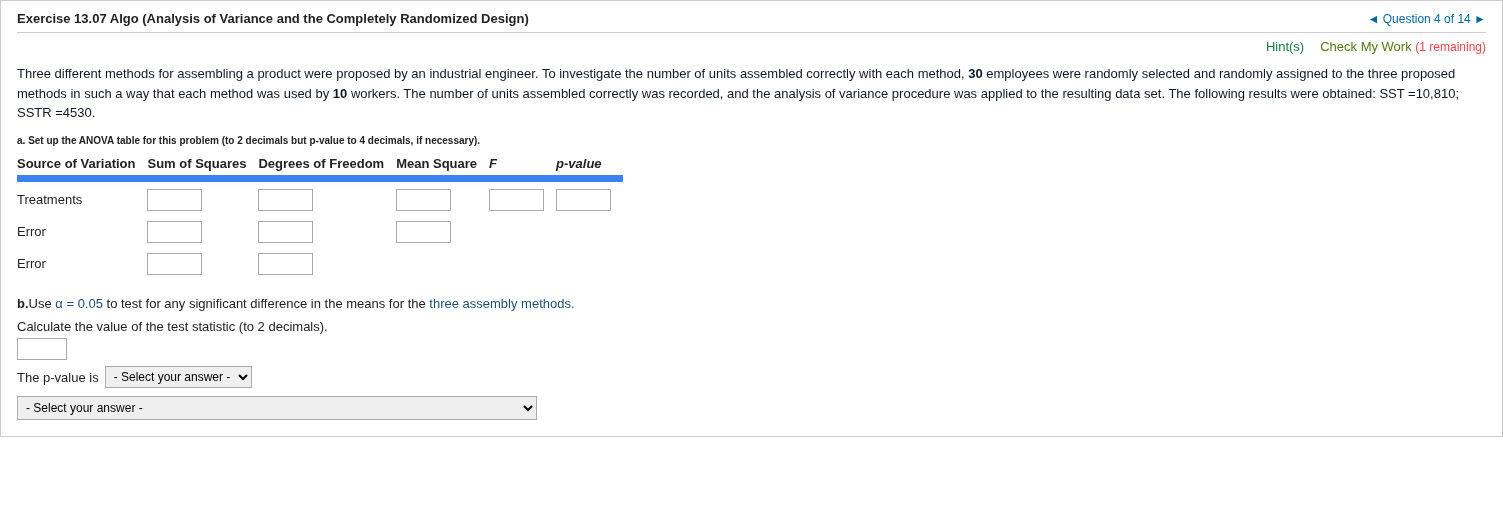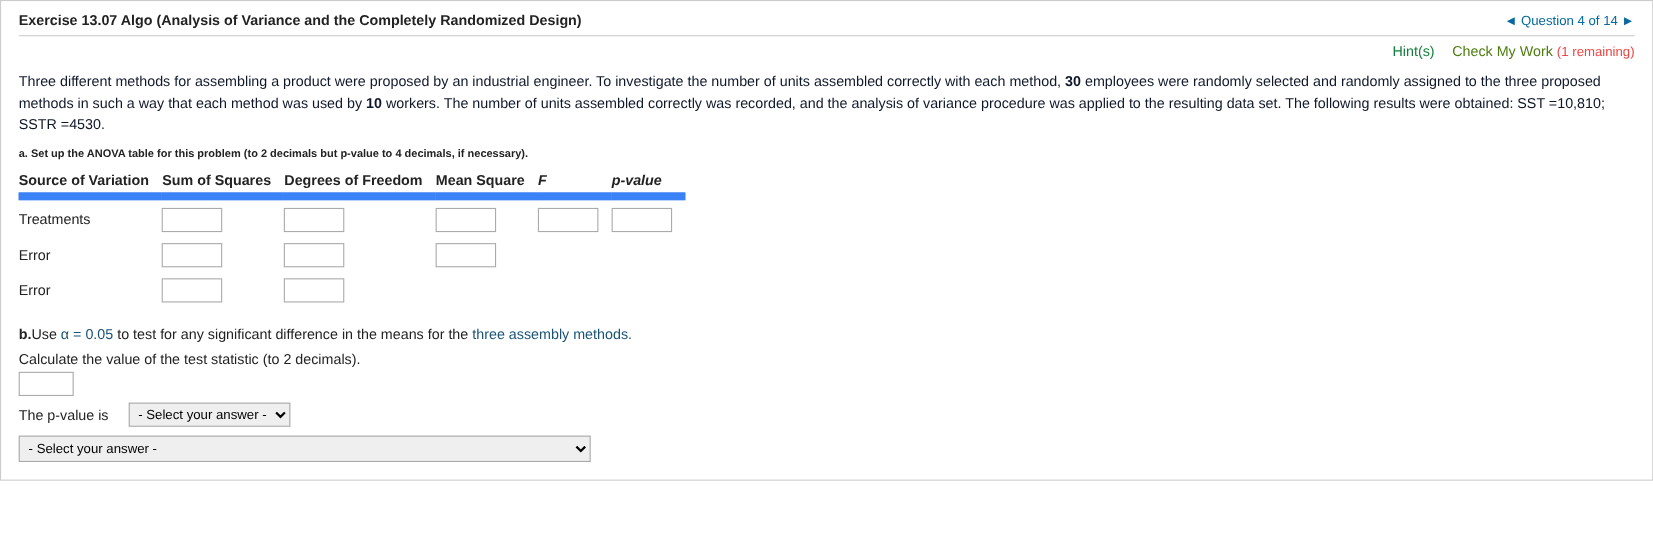"The p-value is" .pvalue-row { gap: 18px -> 6px }
